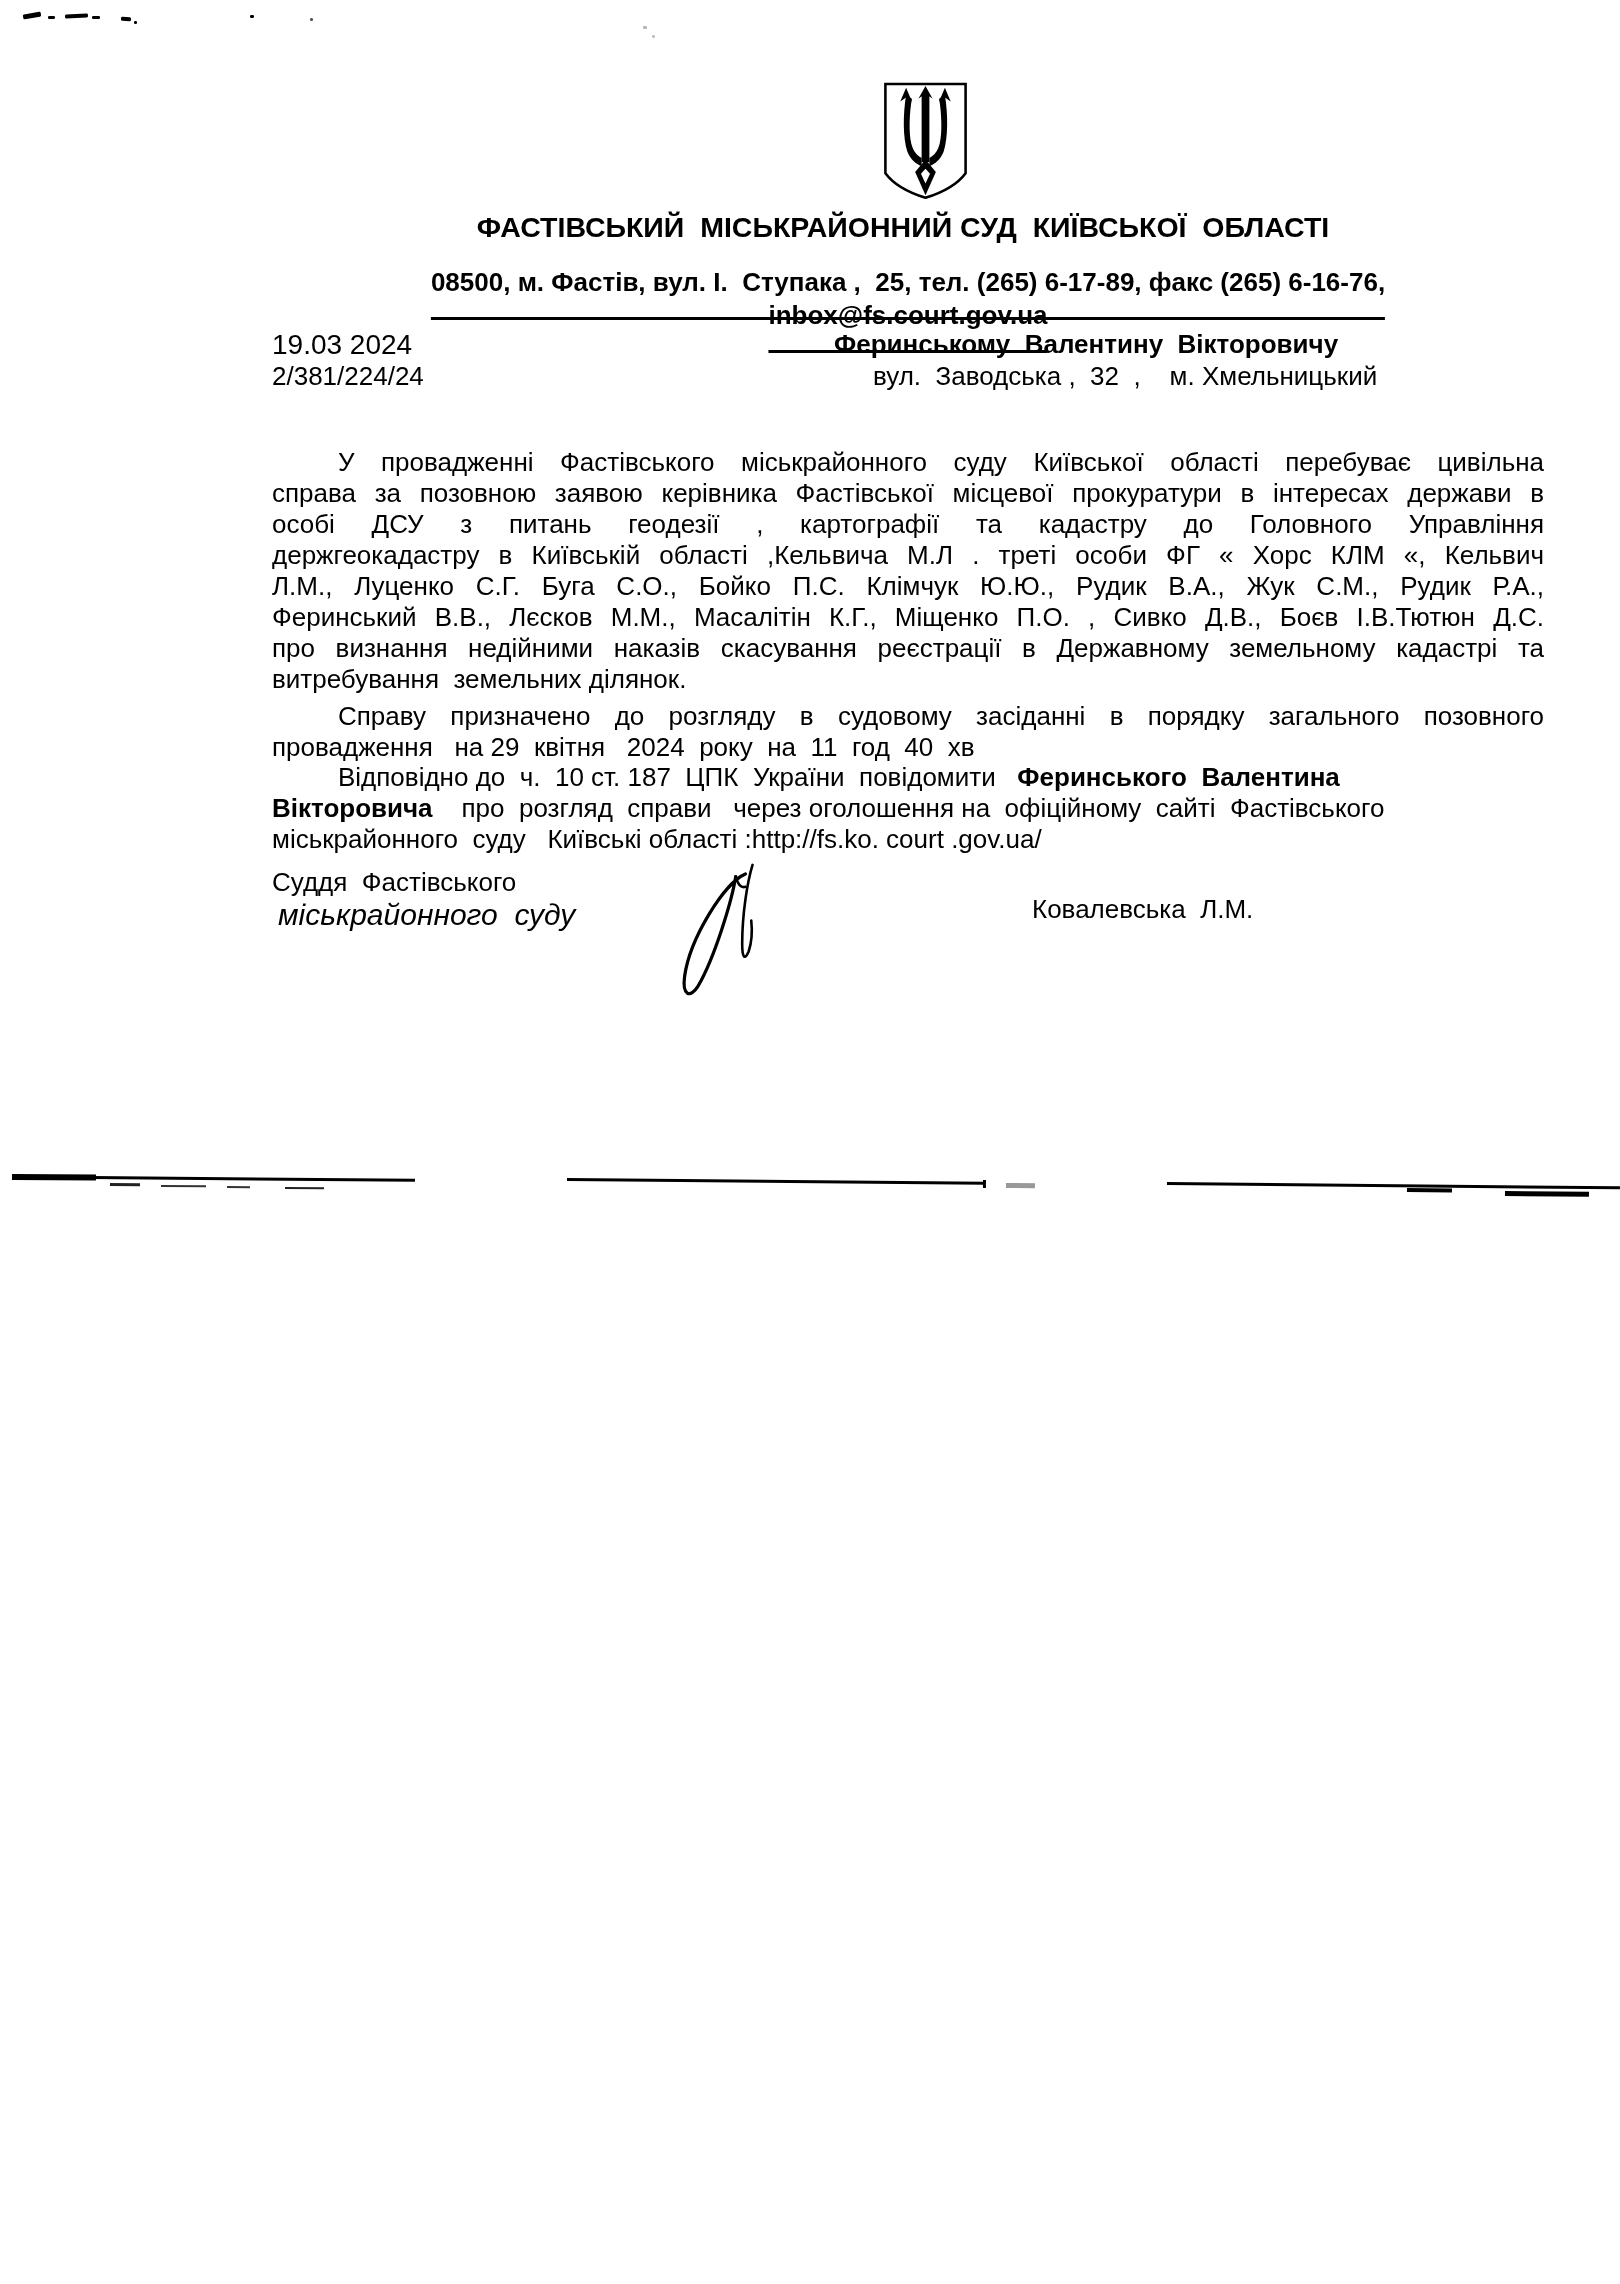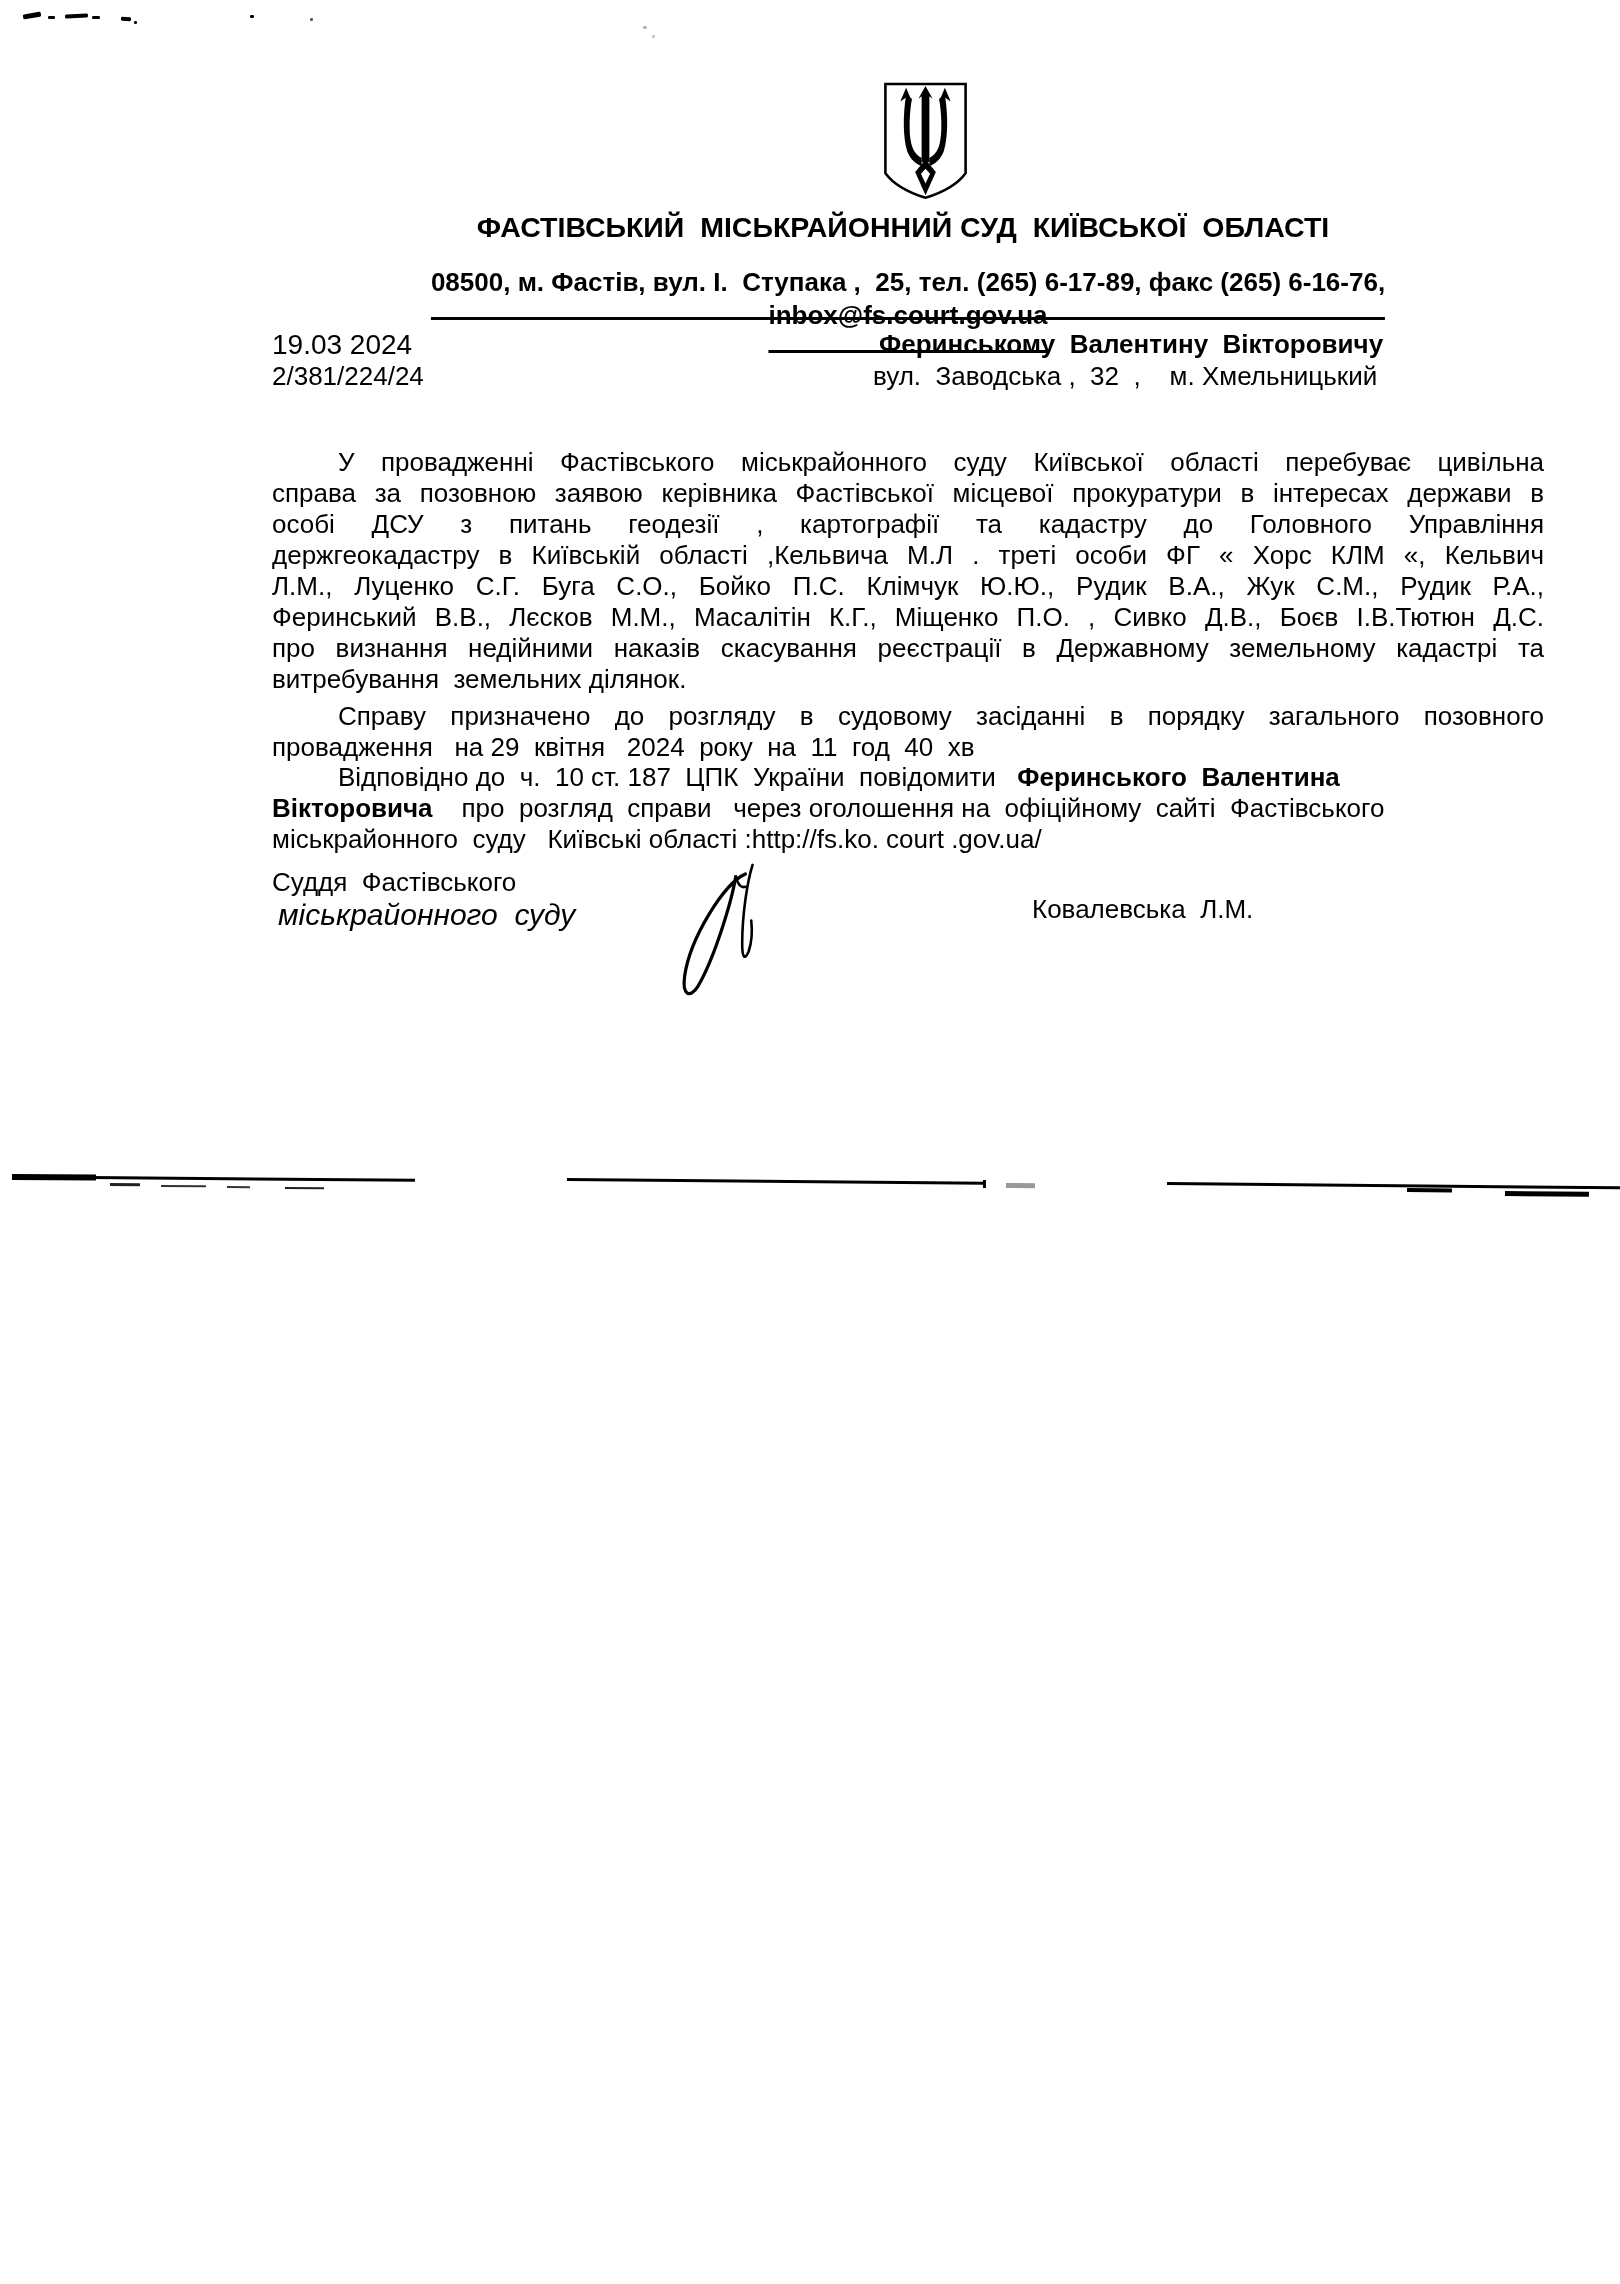"Феринському Валентину Вікторовичу" .adr-name { left: 879px -> 834px }
